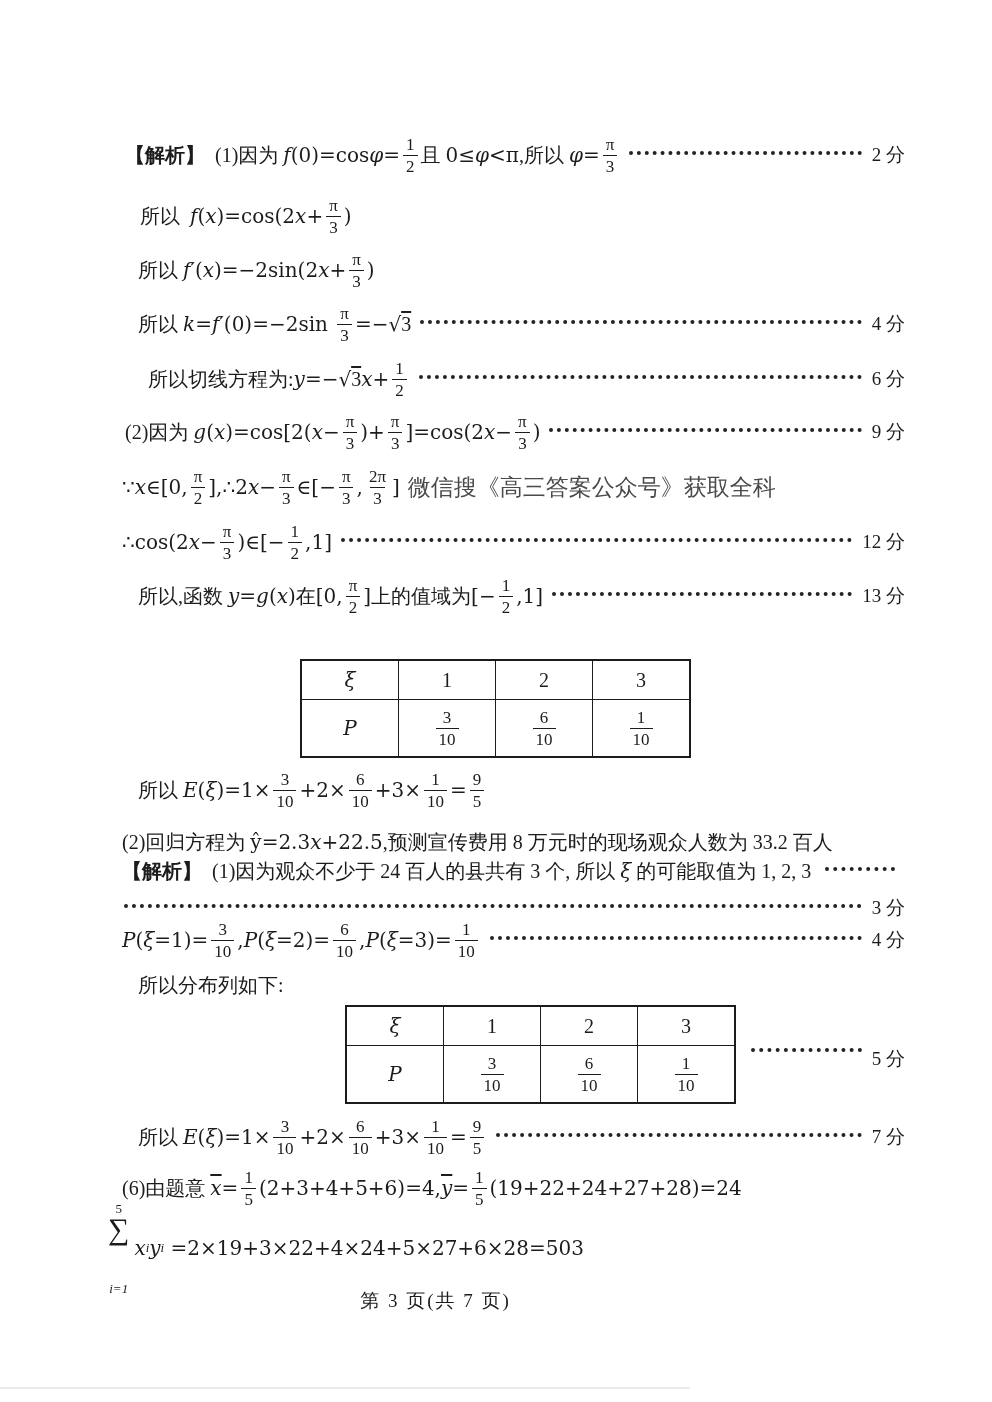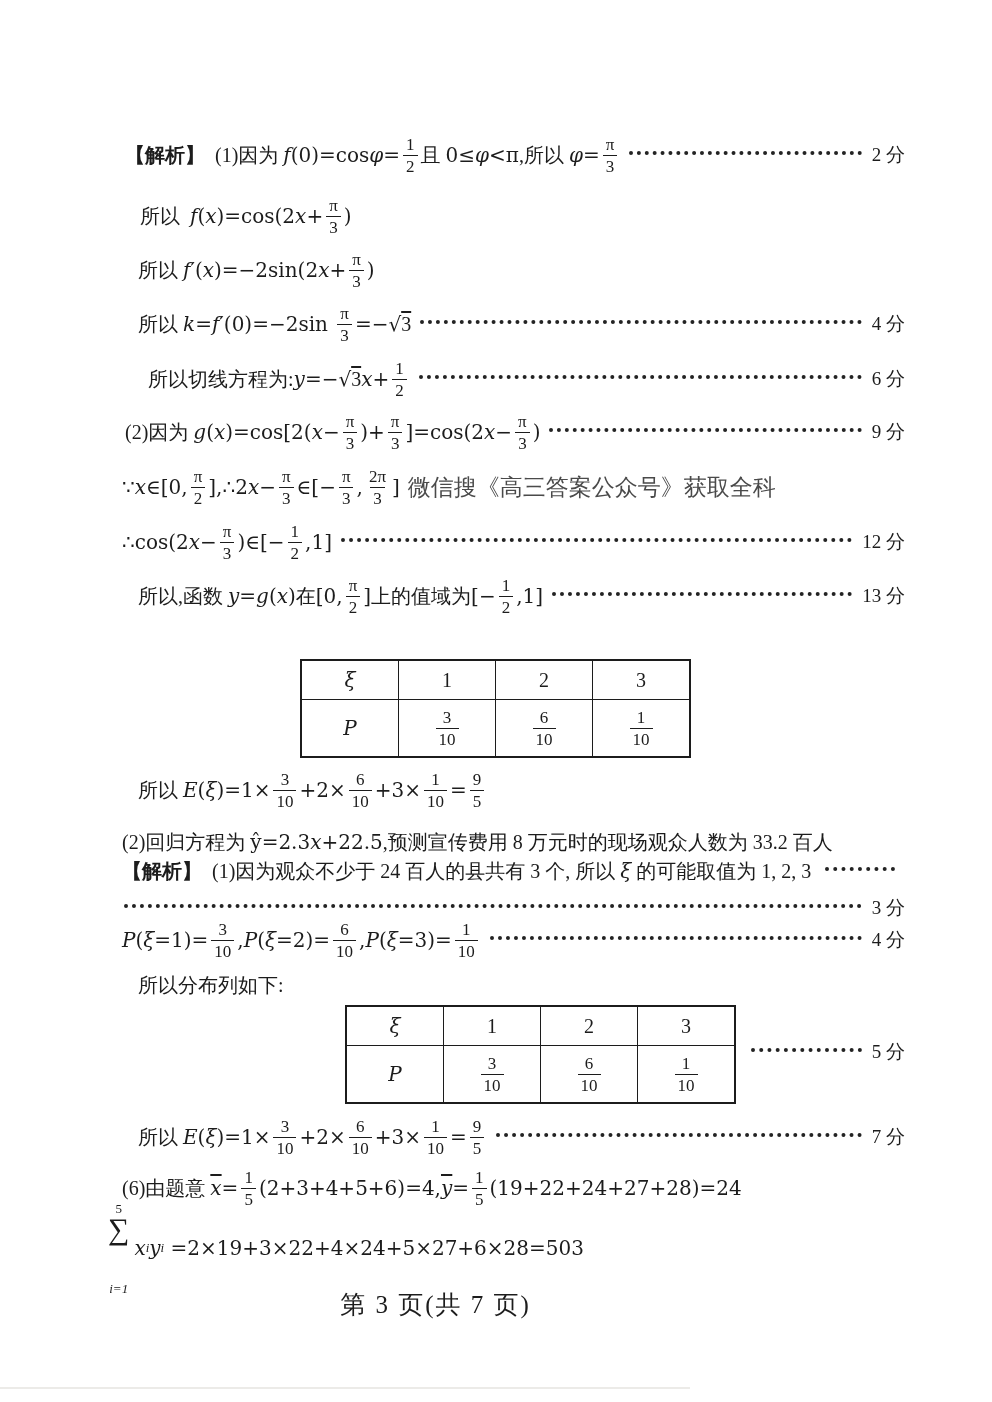"5 分" .ln16 { align-items: none -> flex-end }
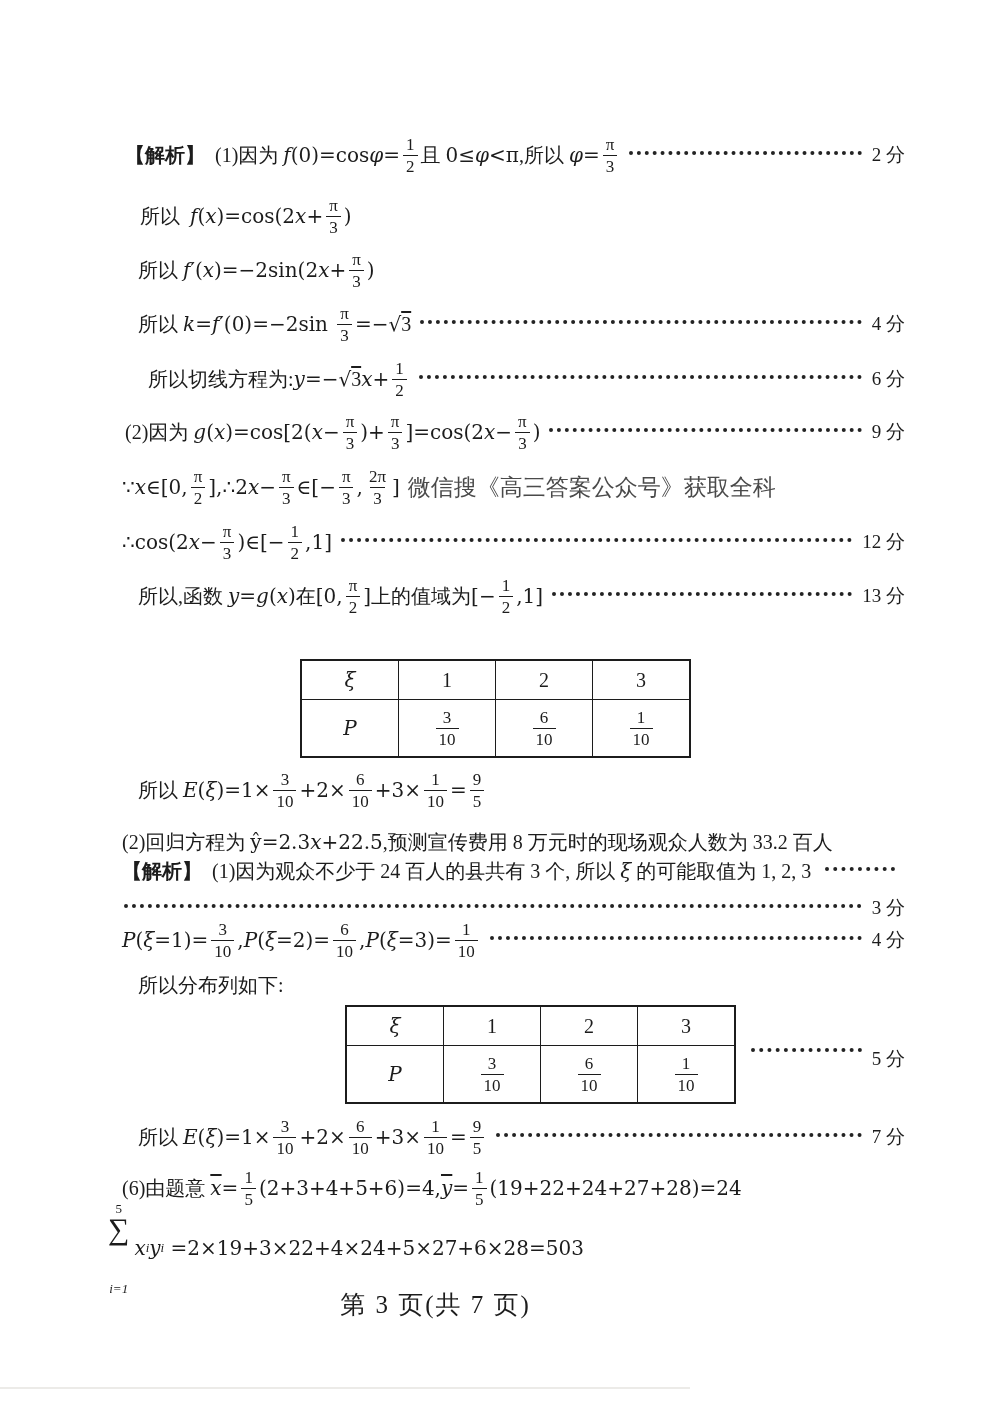"第 3 页(共 7 页)" .footer { font-size: 25px -> 19px }
